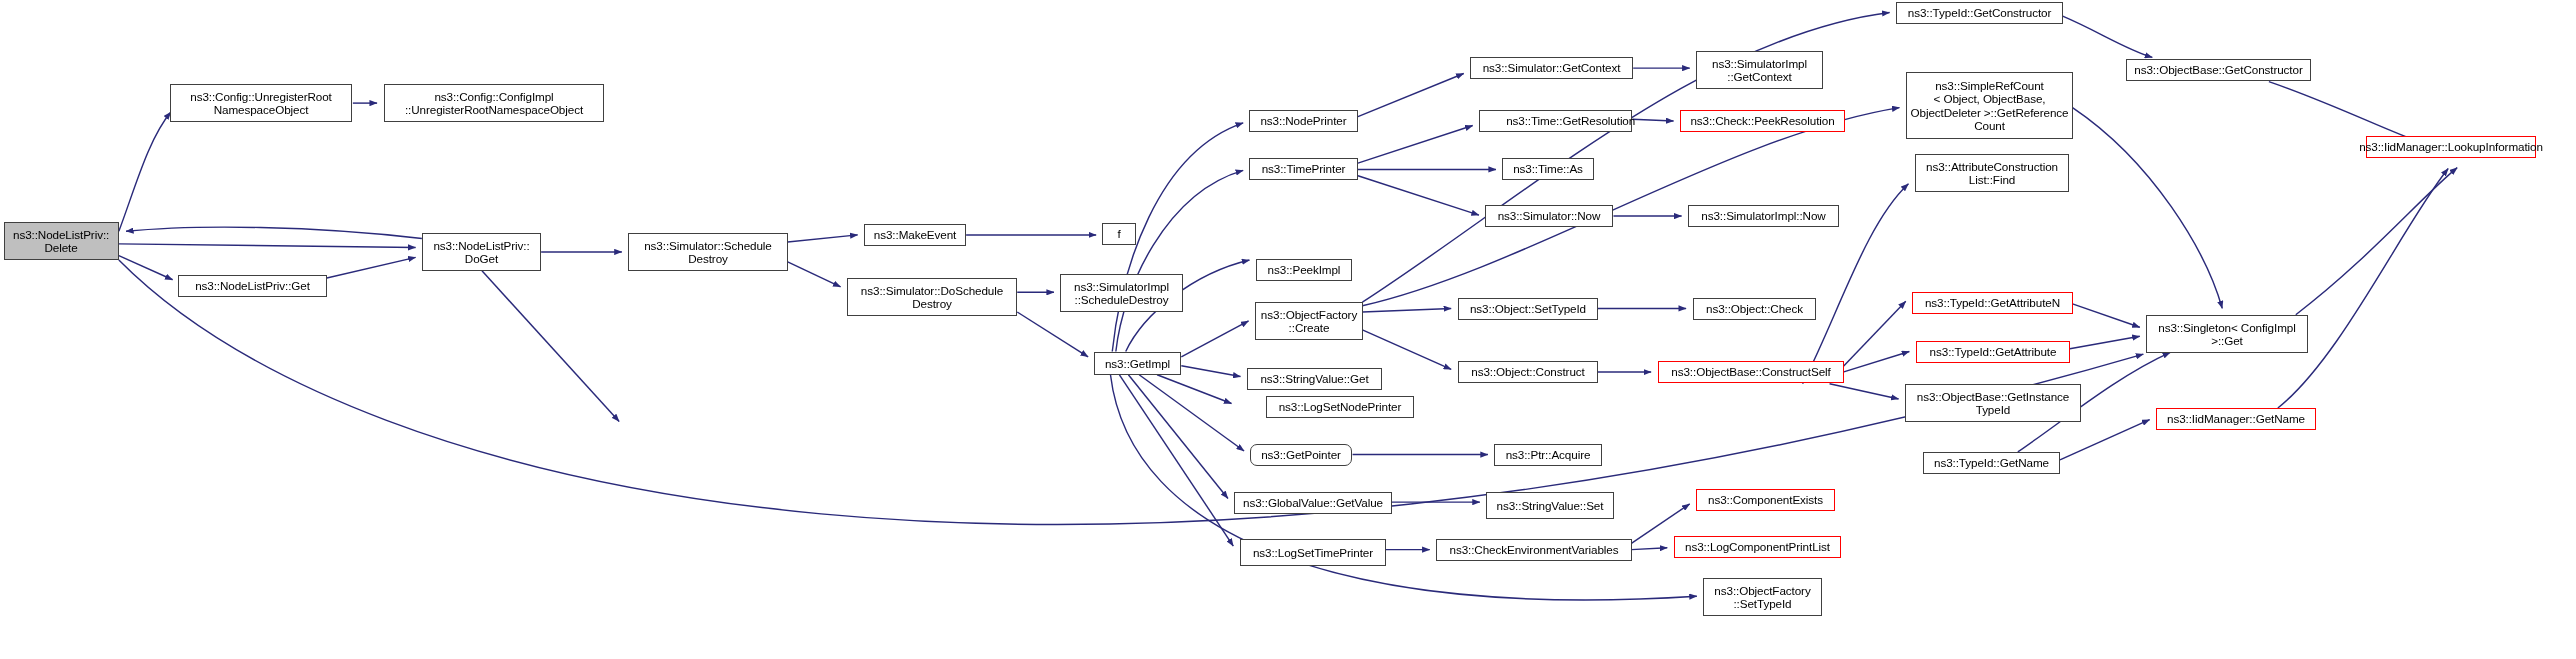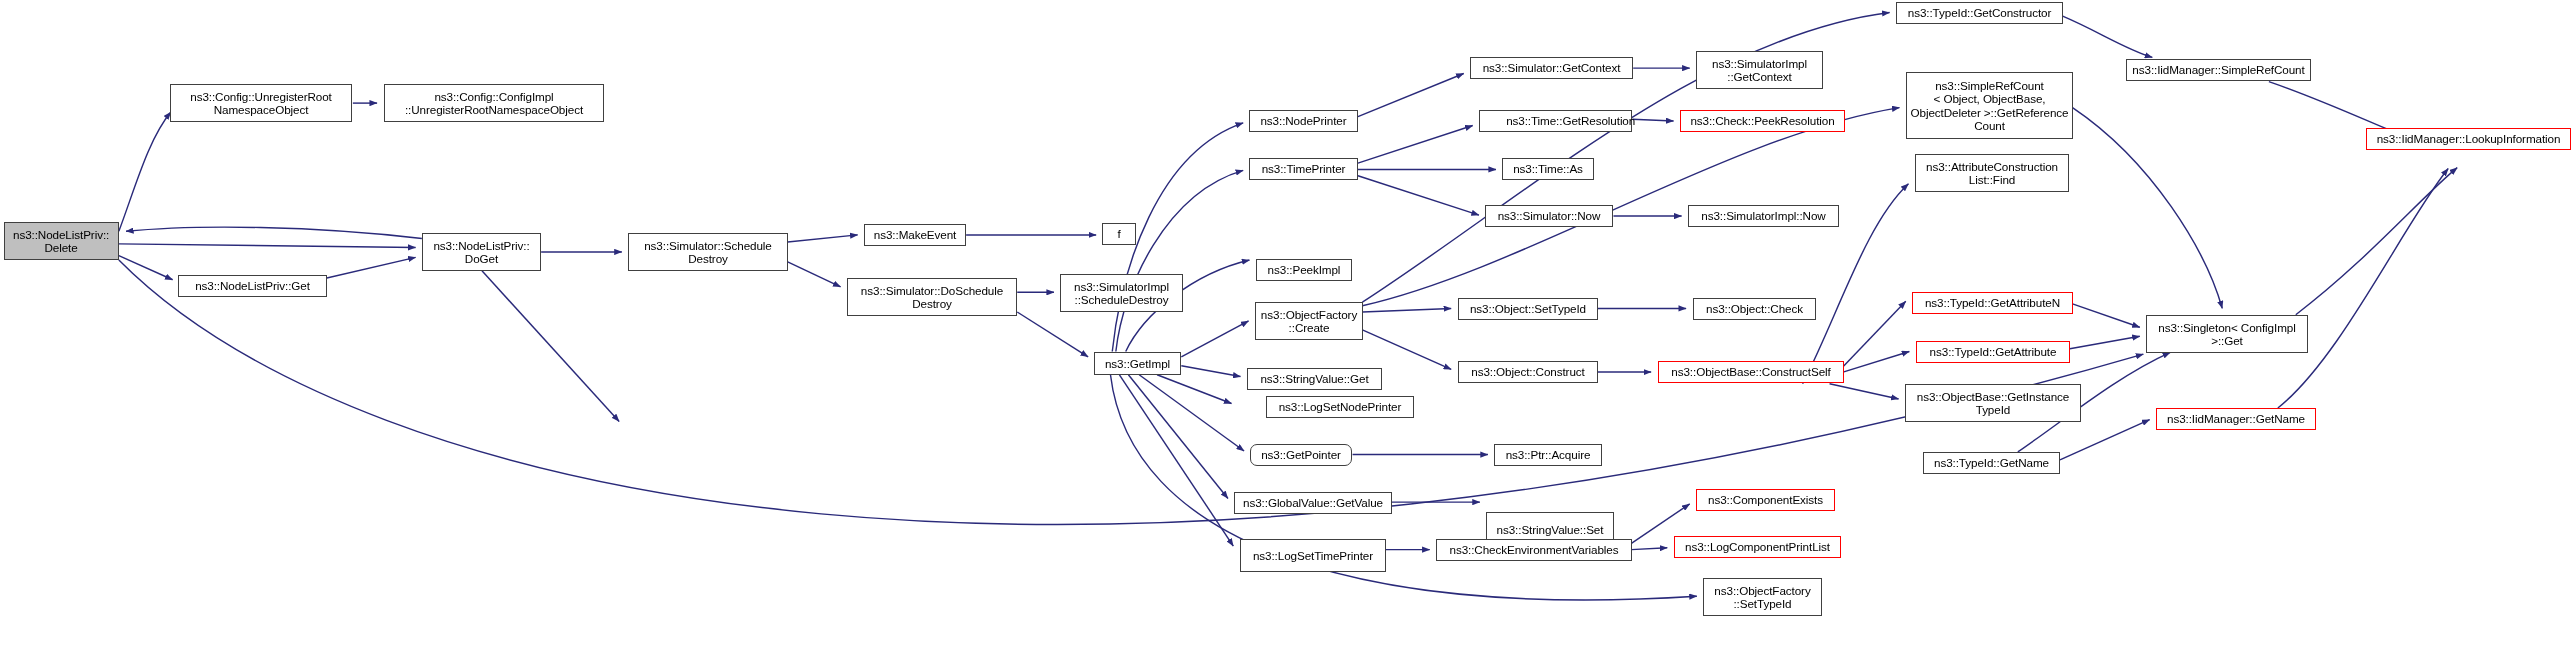"ns3::IidManager::SimpleRefCount" div.node { text: ns3::IidManager::SimpleRefCount -> ns3::ObjectBase::GetConstructor }
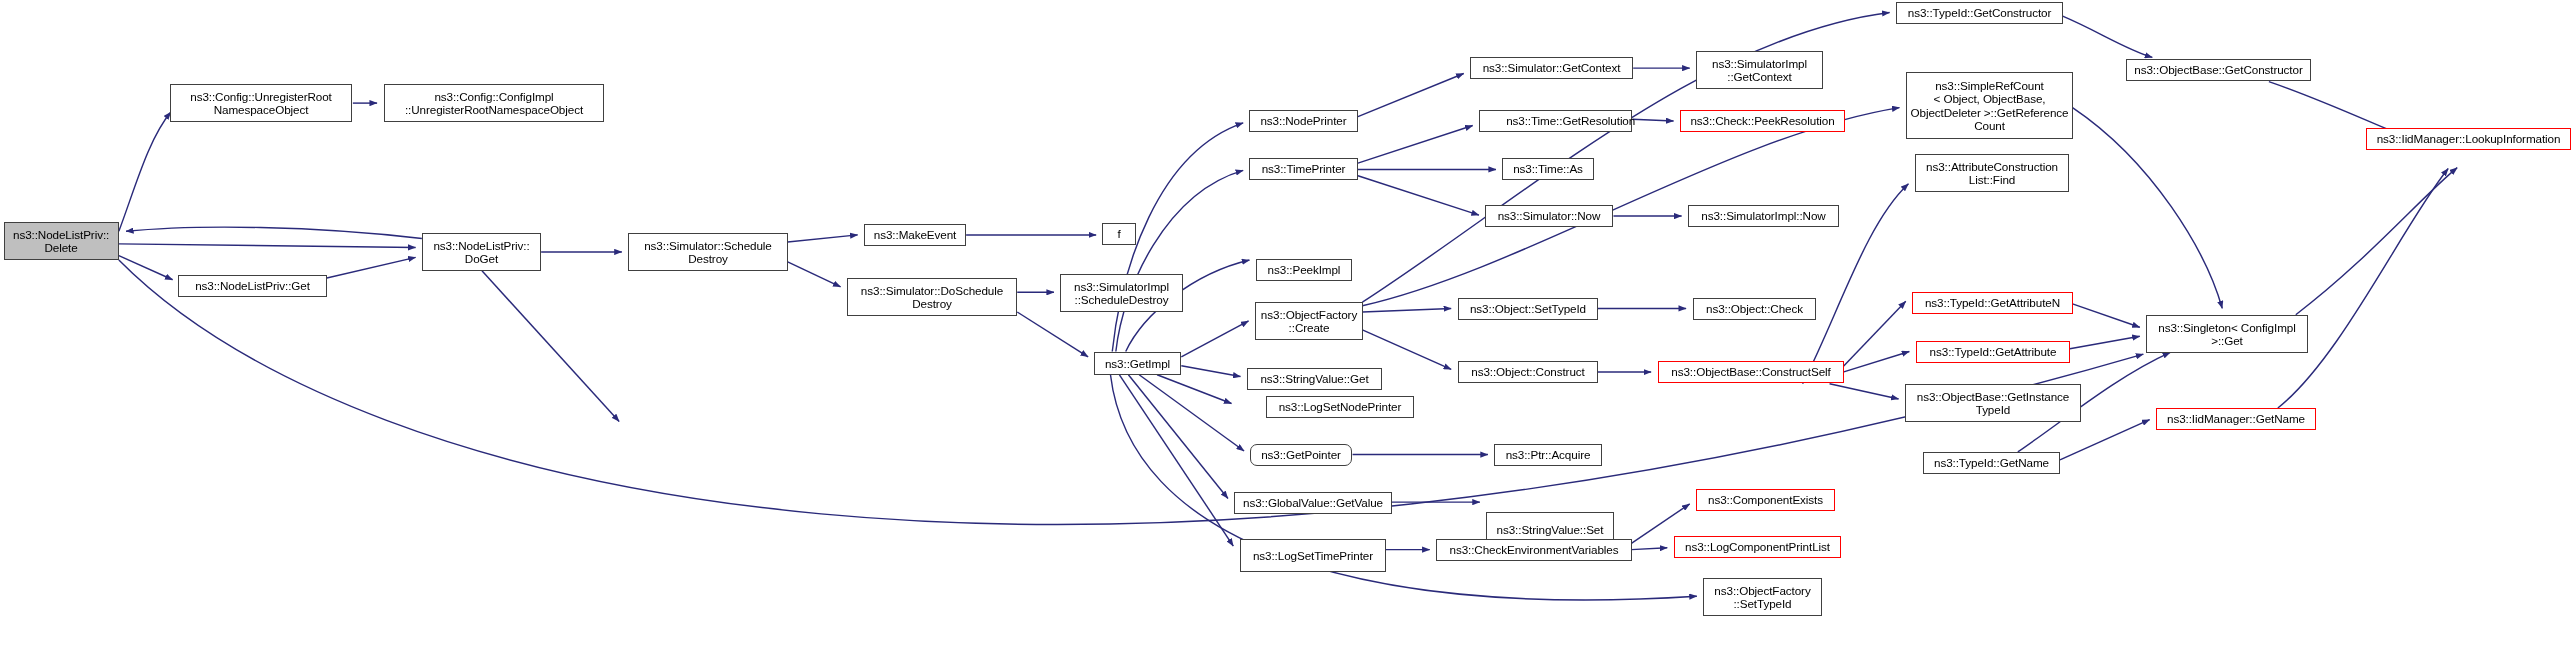"ns3::IidManager::LookupInformation" div.node { top: 128px -> 136px; width: 205px -> 170px }
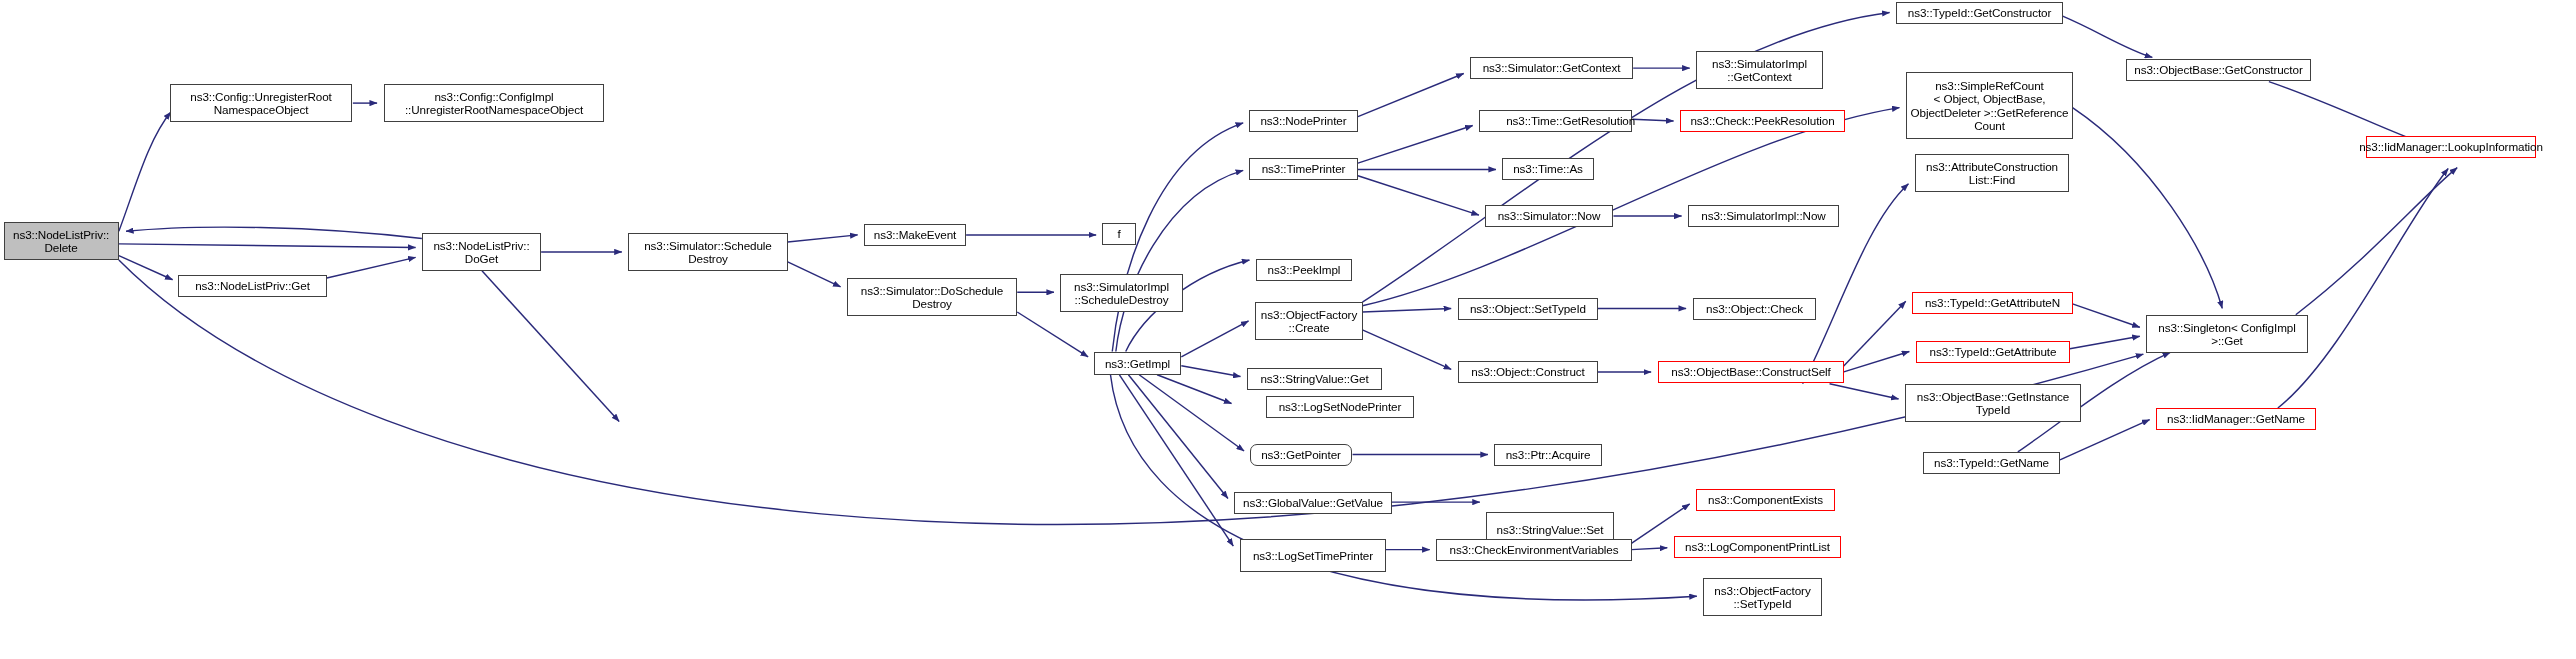"ns3::StringValue::Set" div.node { height: 36px -> 27px; top: 512px -> 492px }
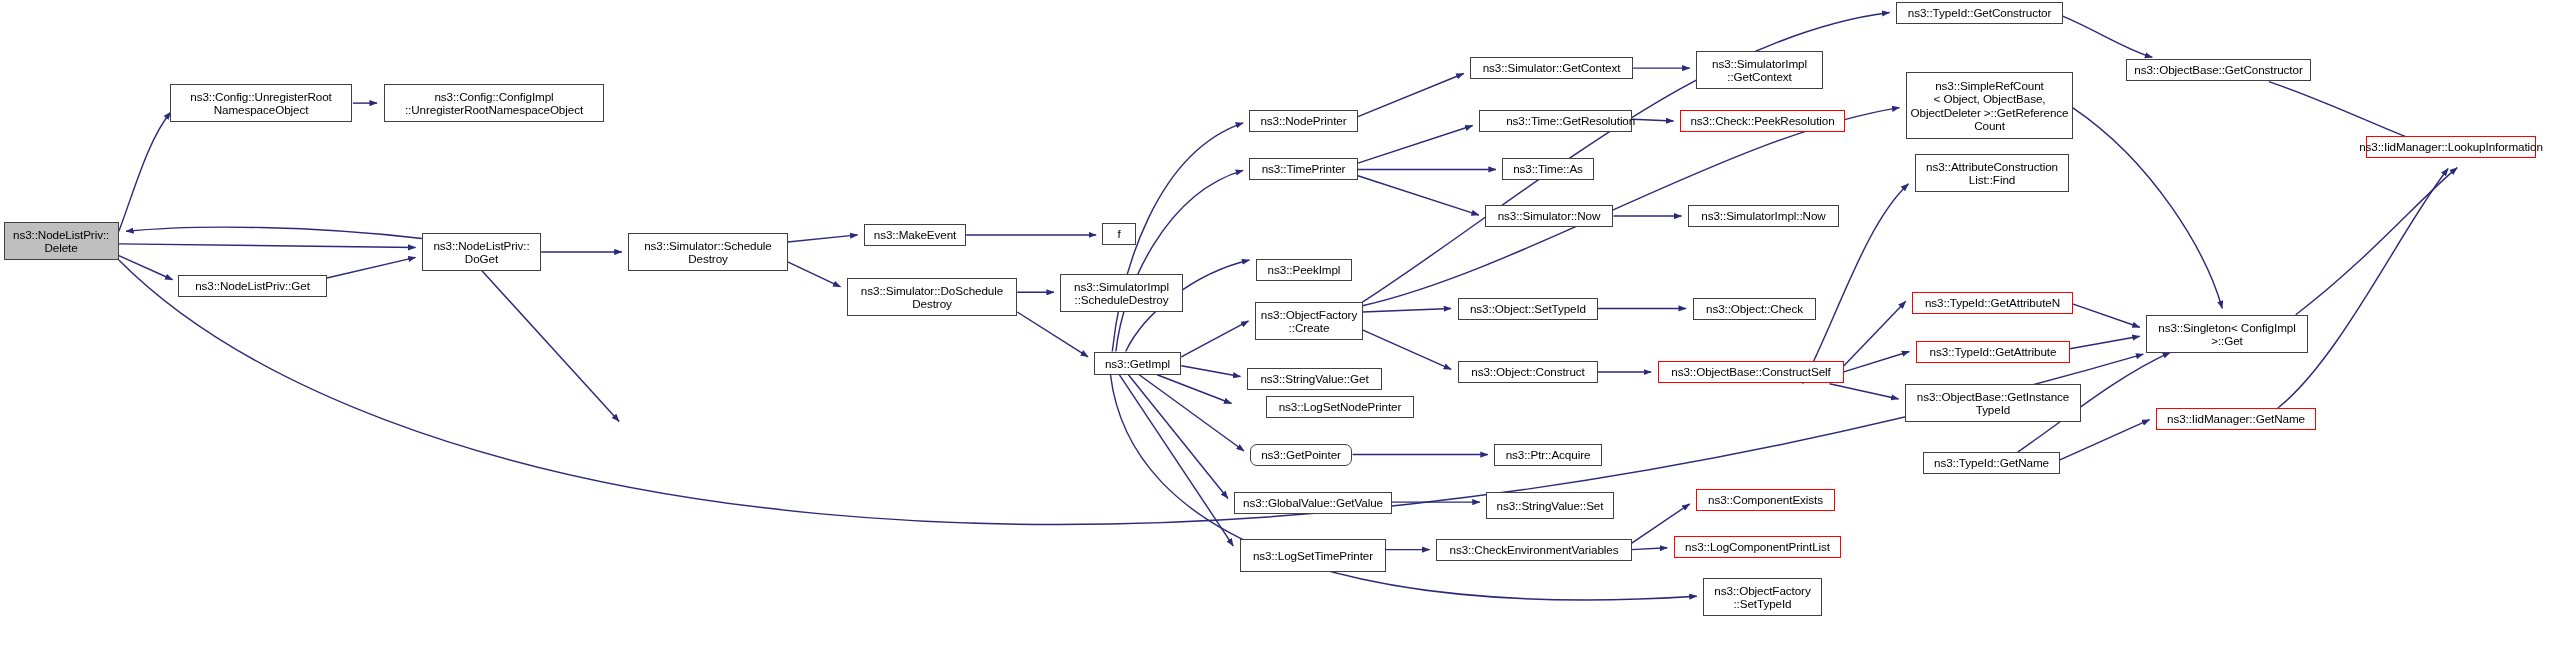"ns3::LogSetTimePrinter" div.node { height: 33px -> 27px }
